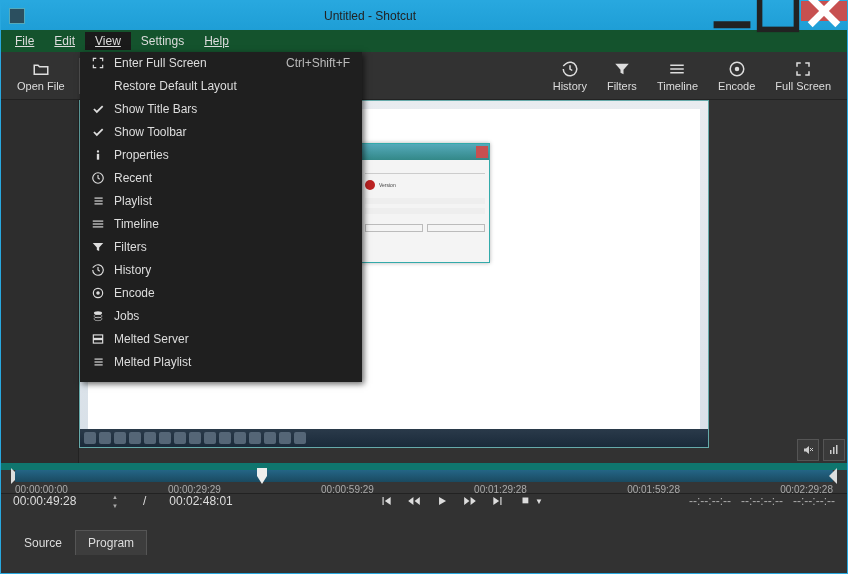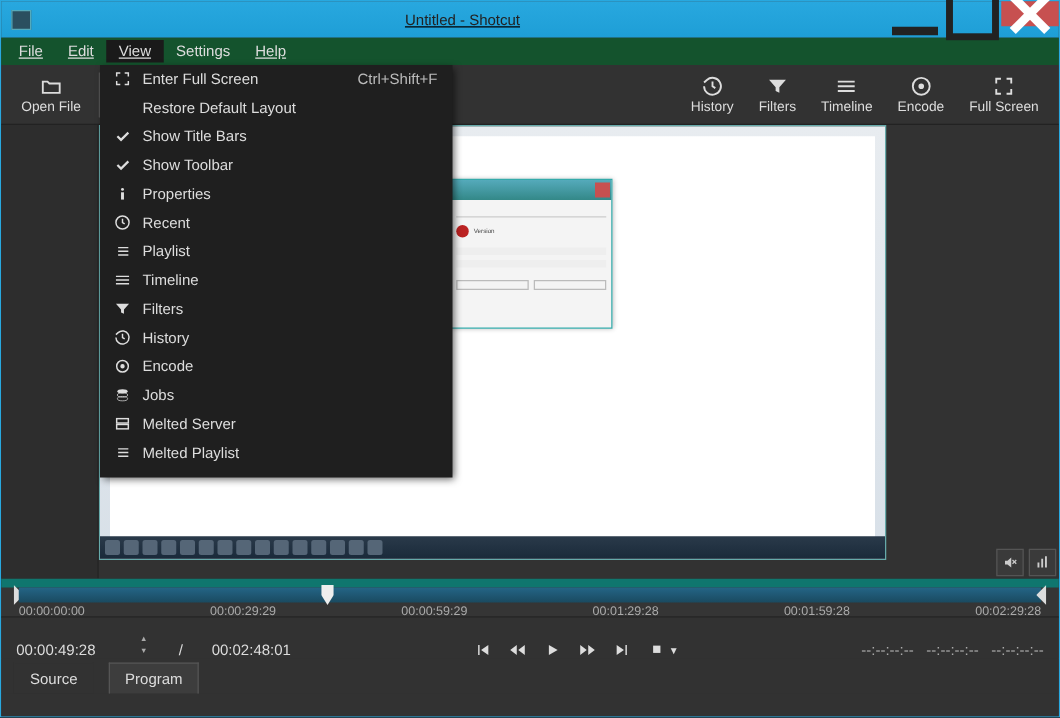"Untitled - Shotcut" .titlebar { text-decoration: underline -> none }
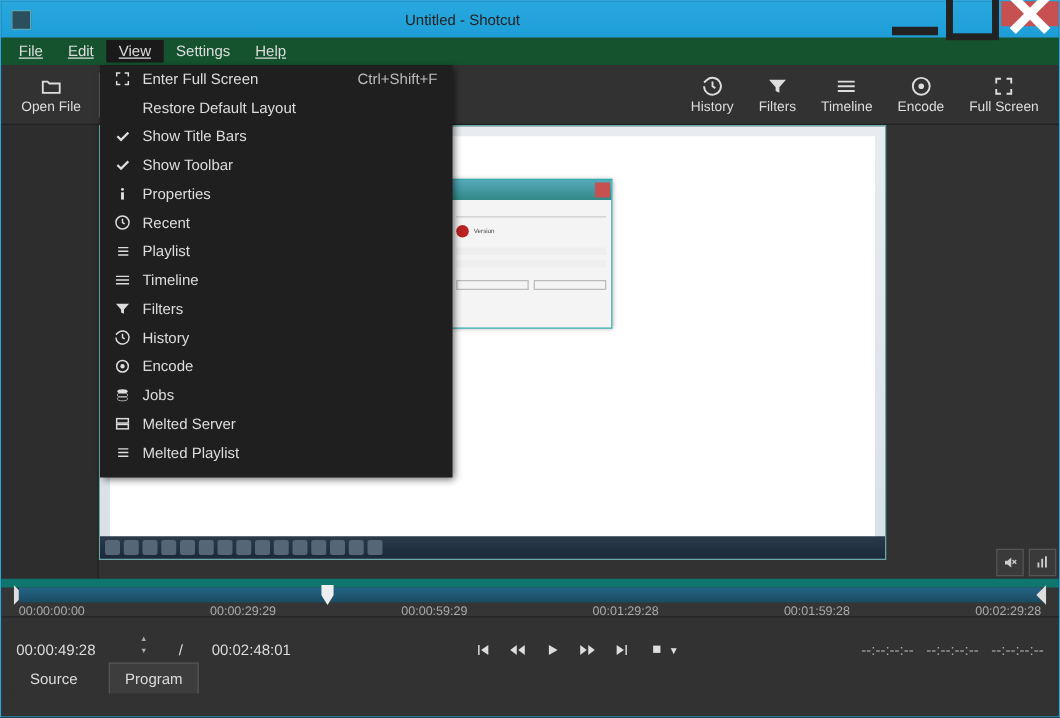"00:00:49:28" .controls { align-items: flex-end -> flex-start }
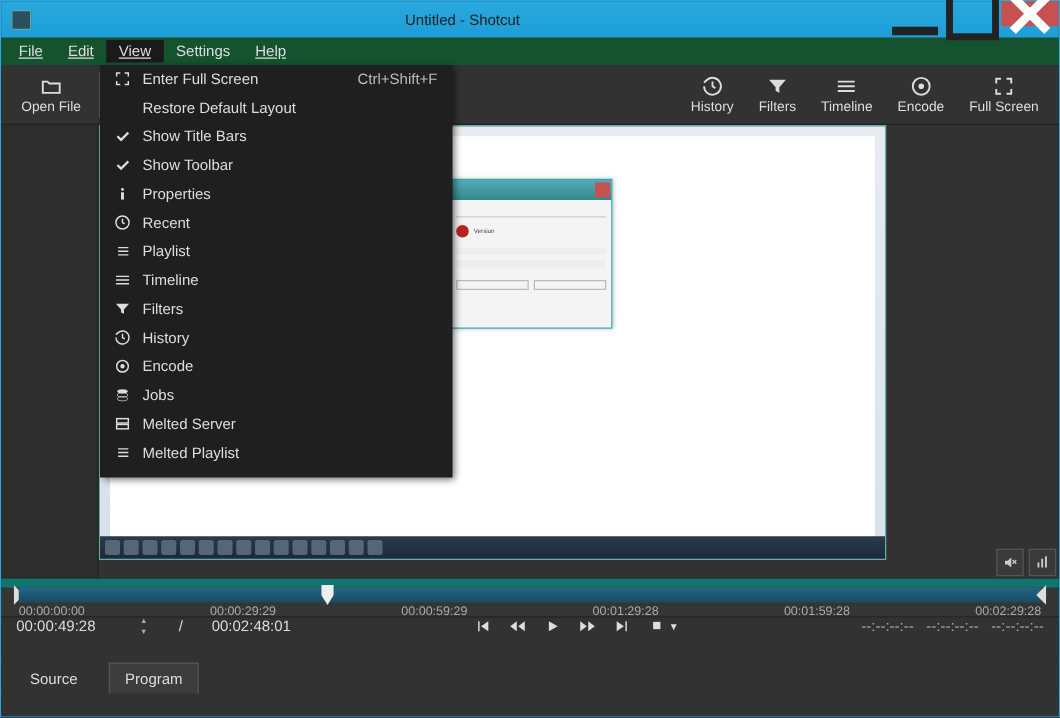"Source" .tabs { gap: 12px -> 0 }
